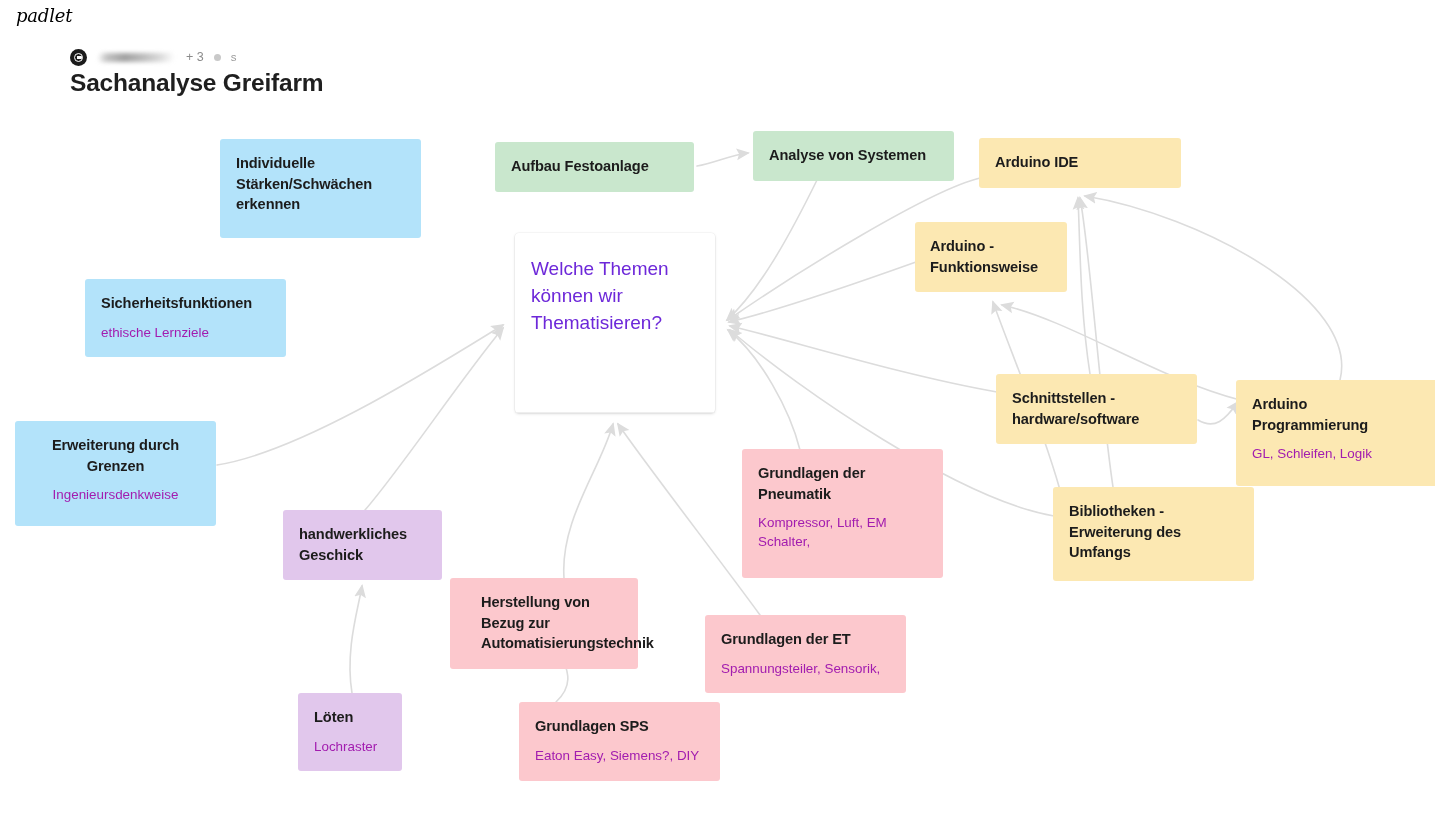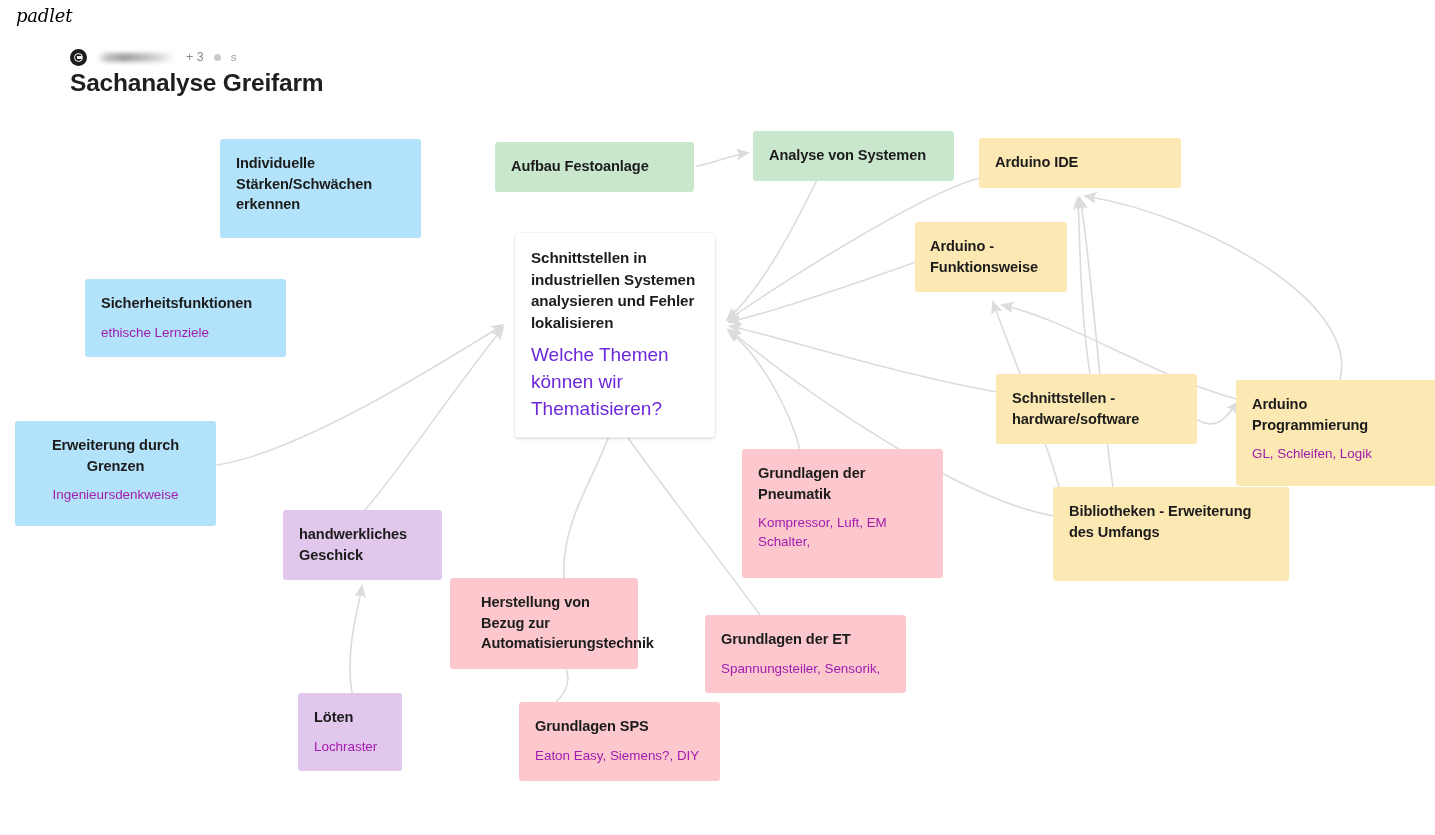"Schnittstellen in industriellen Systemen" div.t { html: <div>Schnittstellen in industriellen Systemen analysieren und Fehler lokalisieren</div> -> none }
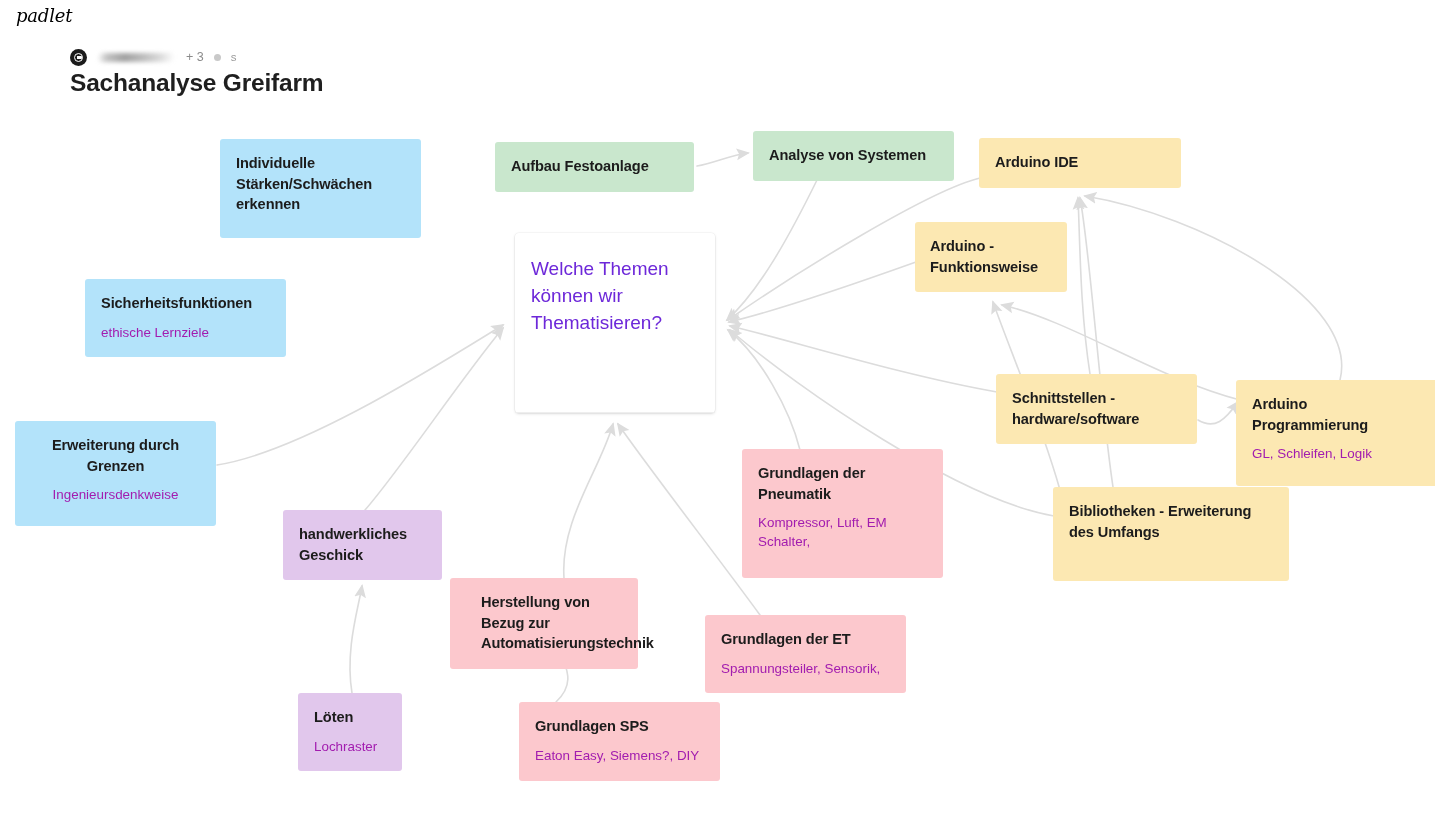"Bibliotheken - Erweiterung des Umfangs" div.card { width: 236px -> 201px }
